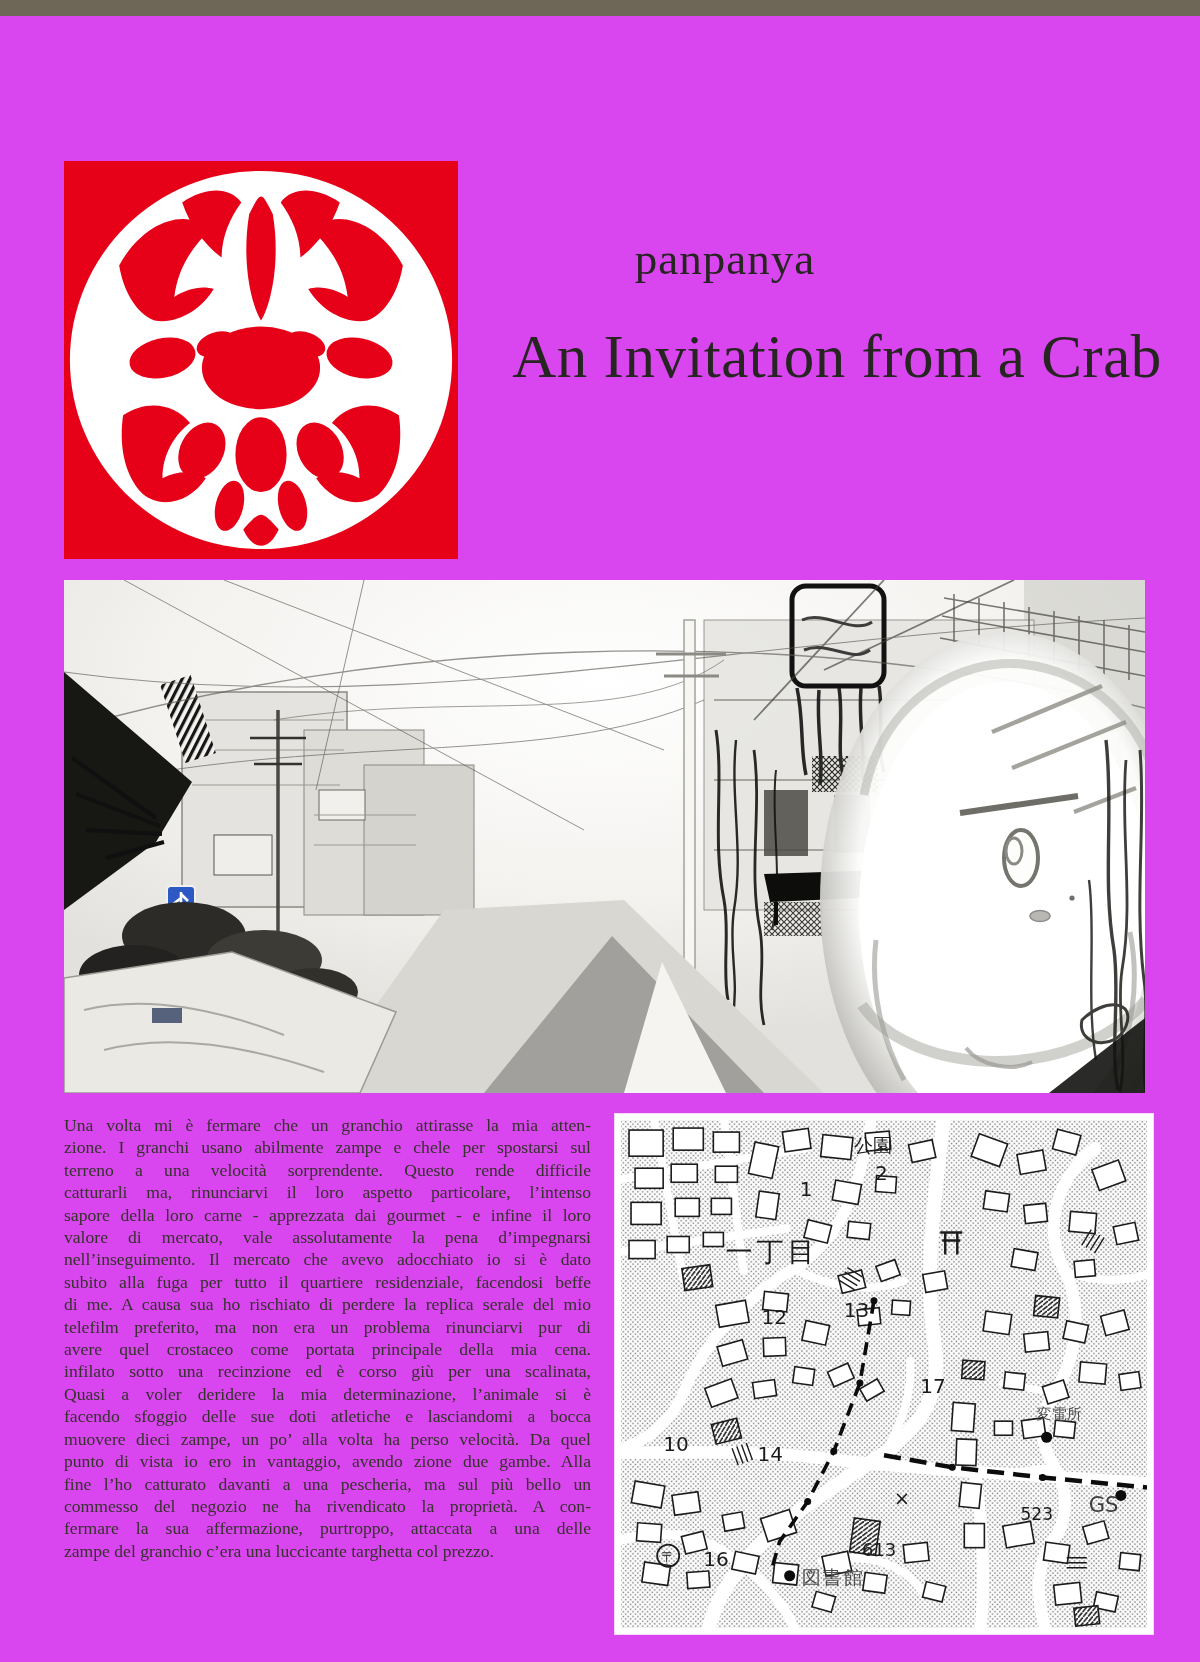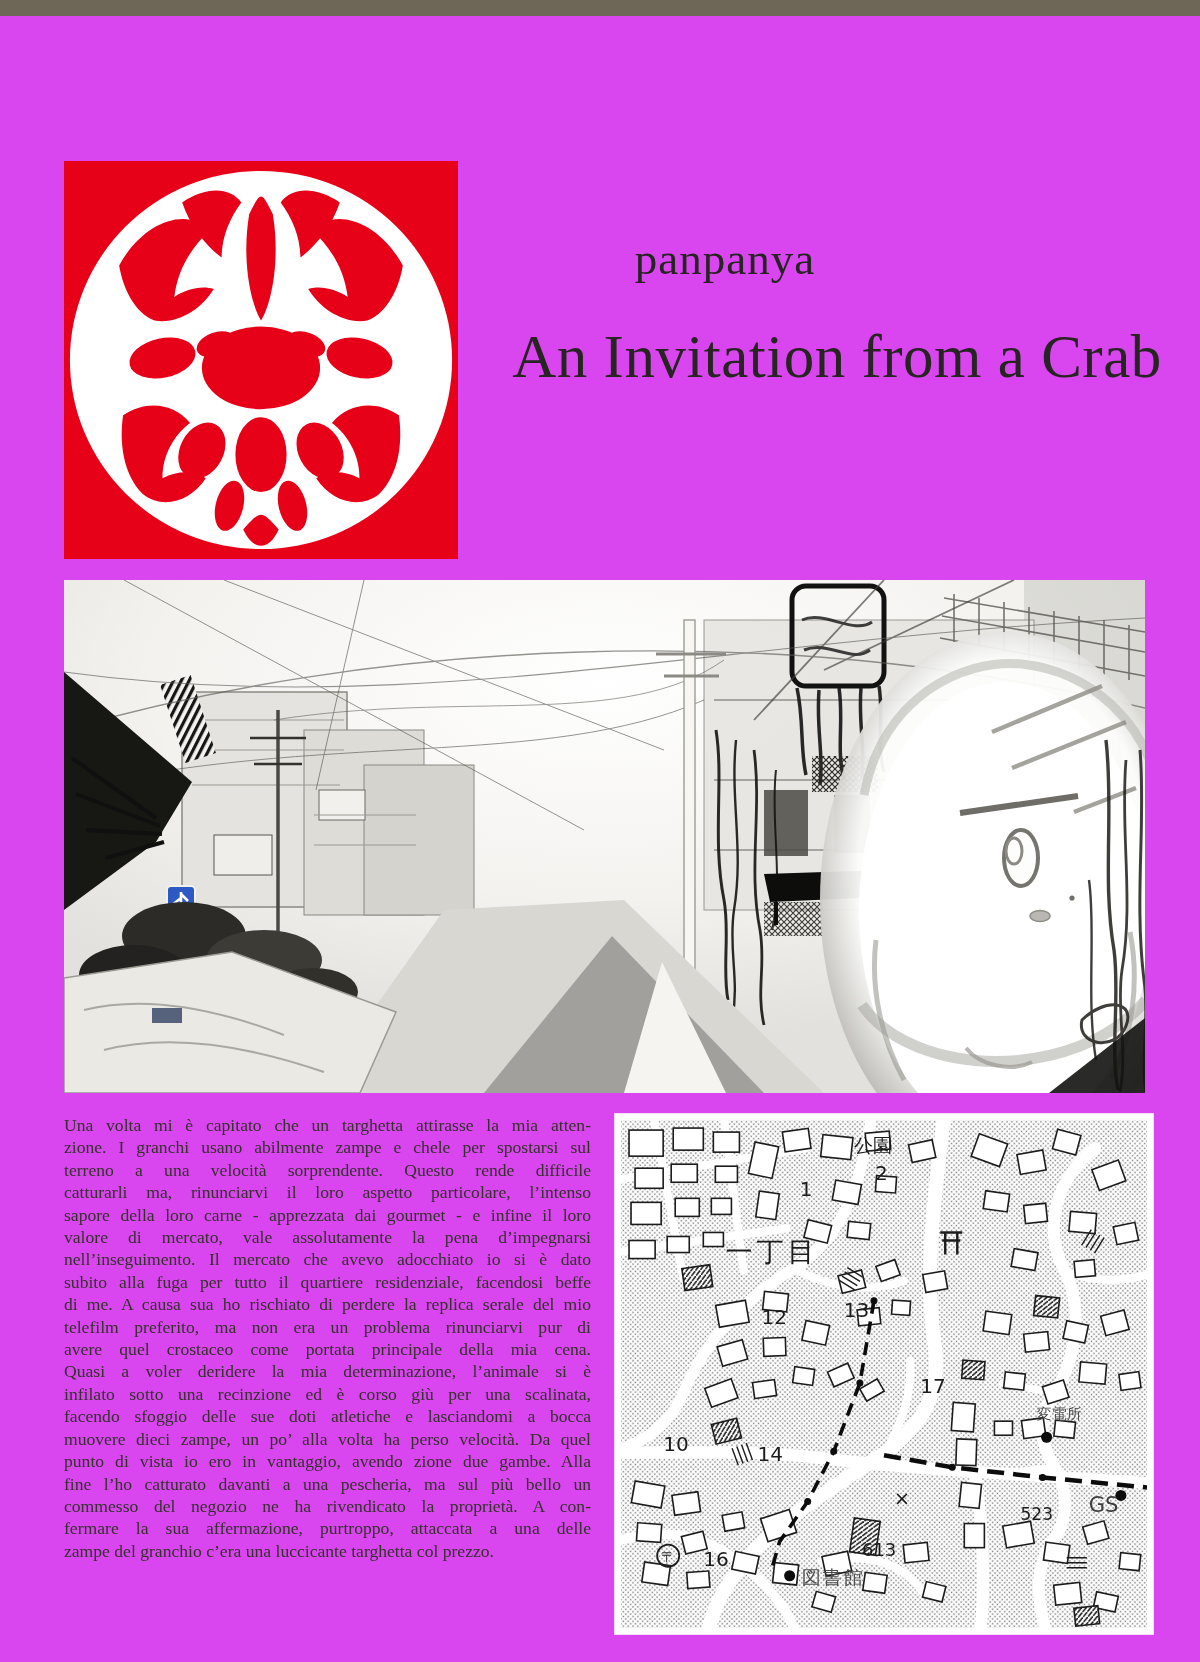"Una volta mi è capitato" div.tline { text: capitato che un targhetta -> fermare che un granchio }
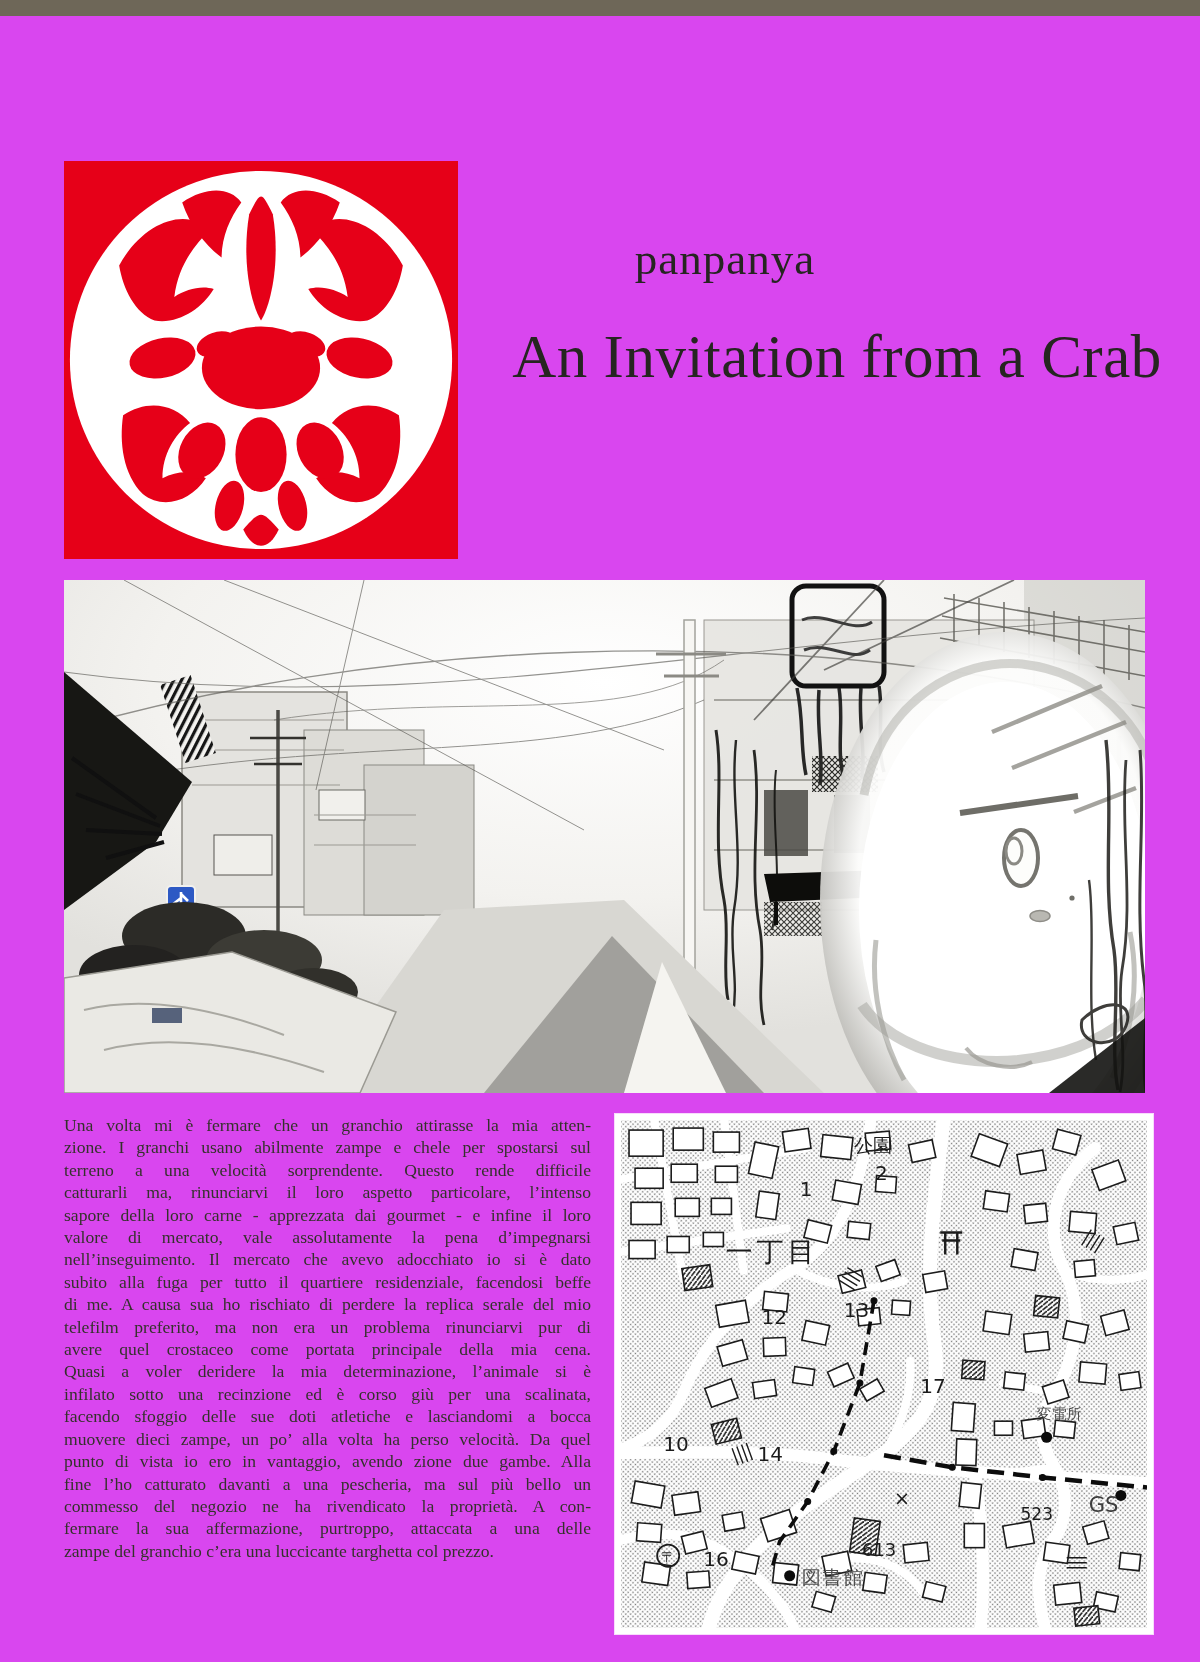"Quasi a voler deridere la" div.tline { order: before "infilato sotto una recinzione ed" -> after "infilato sotto una recinzione ed" }
